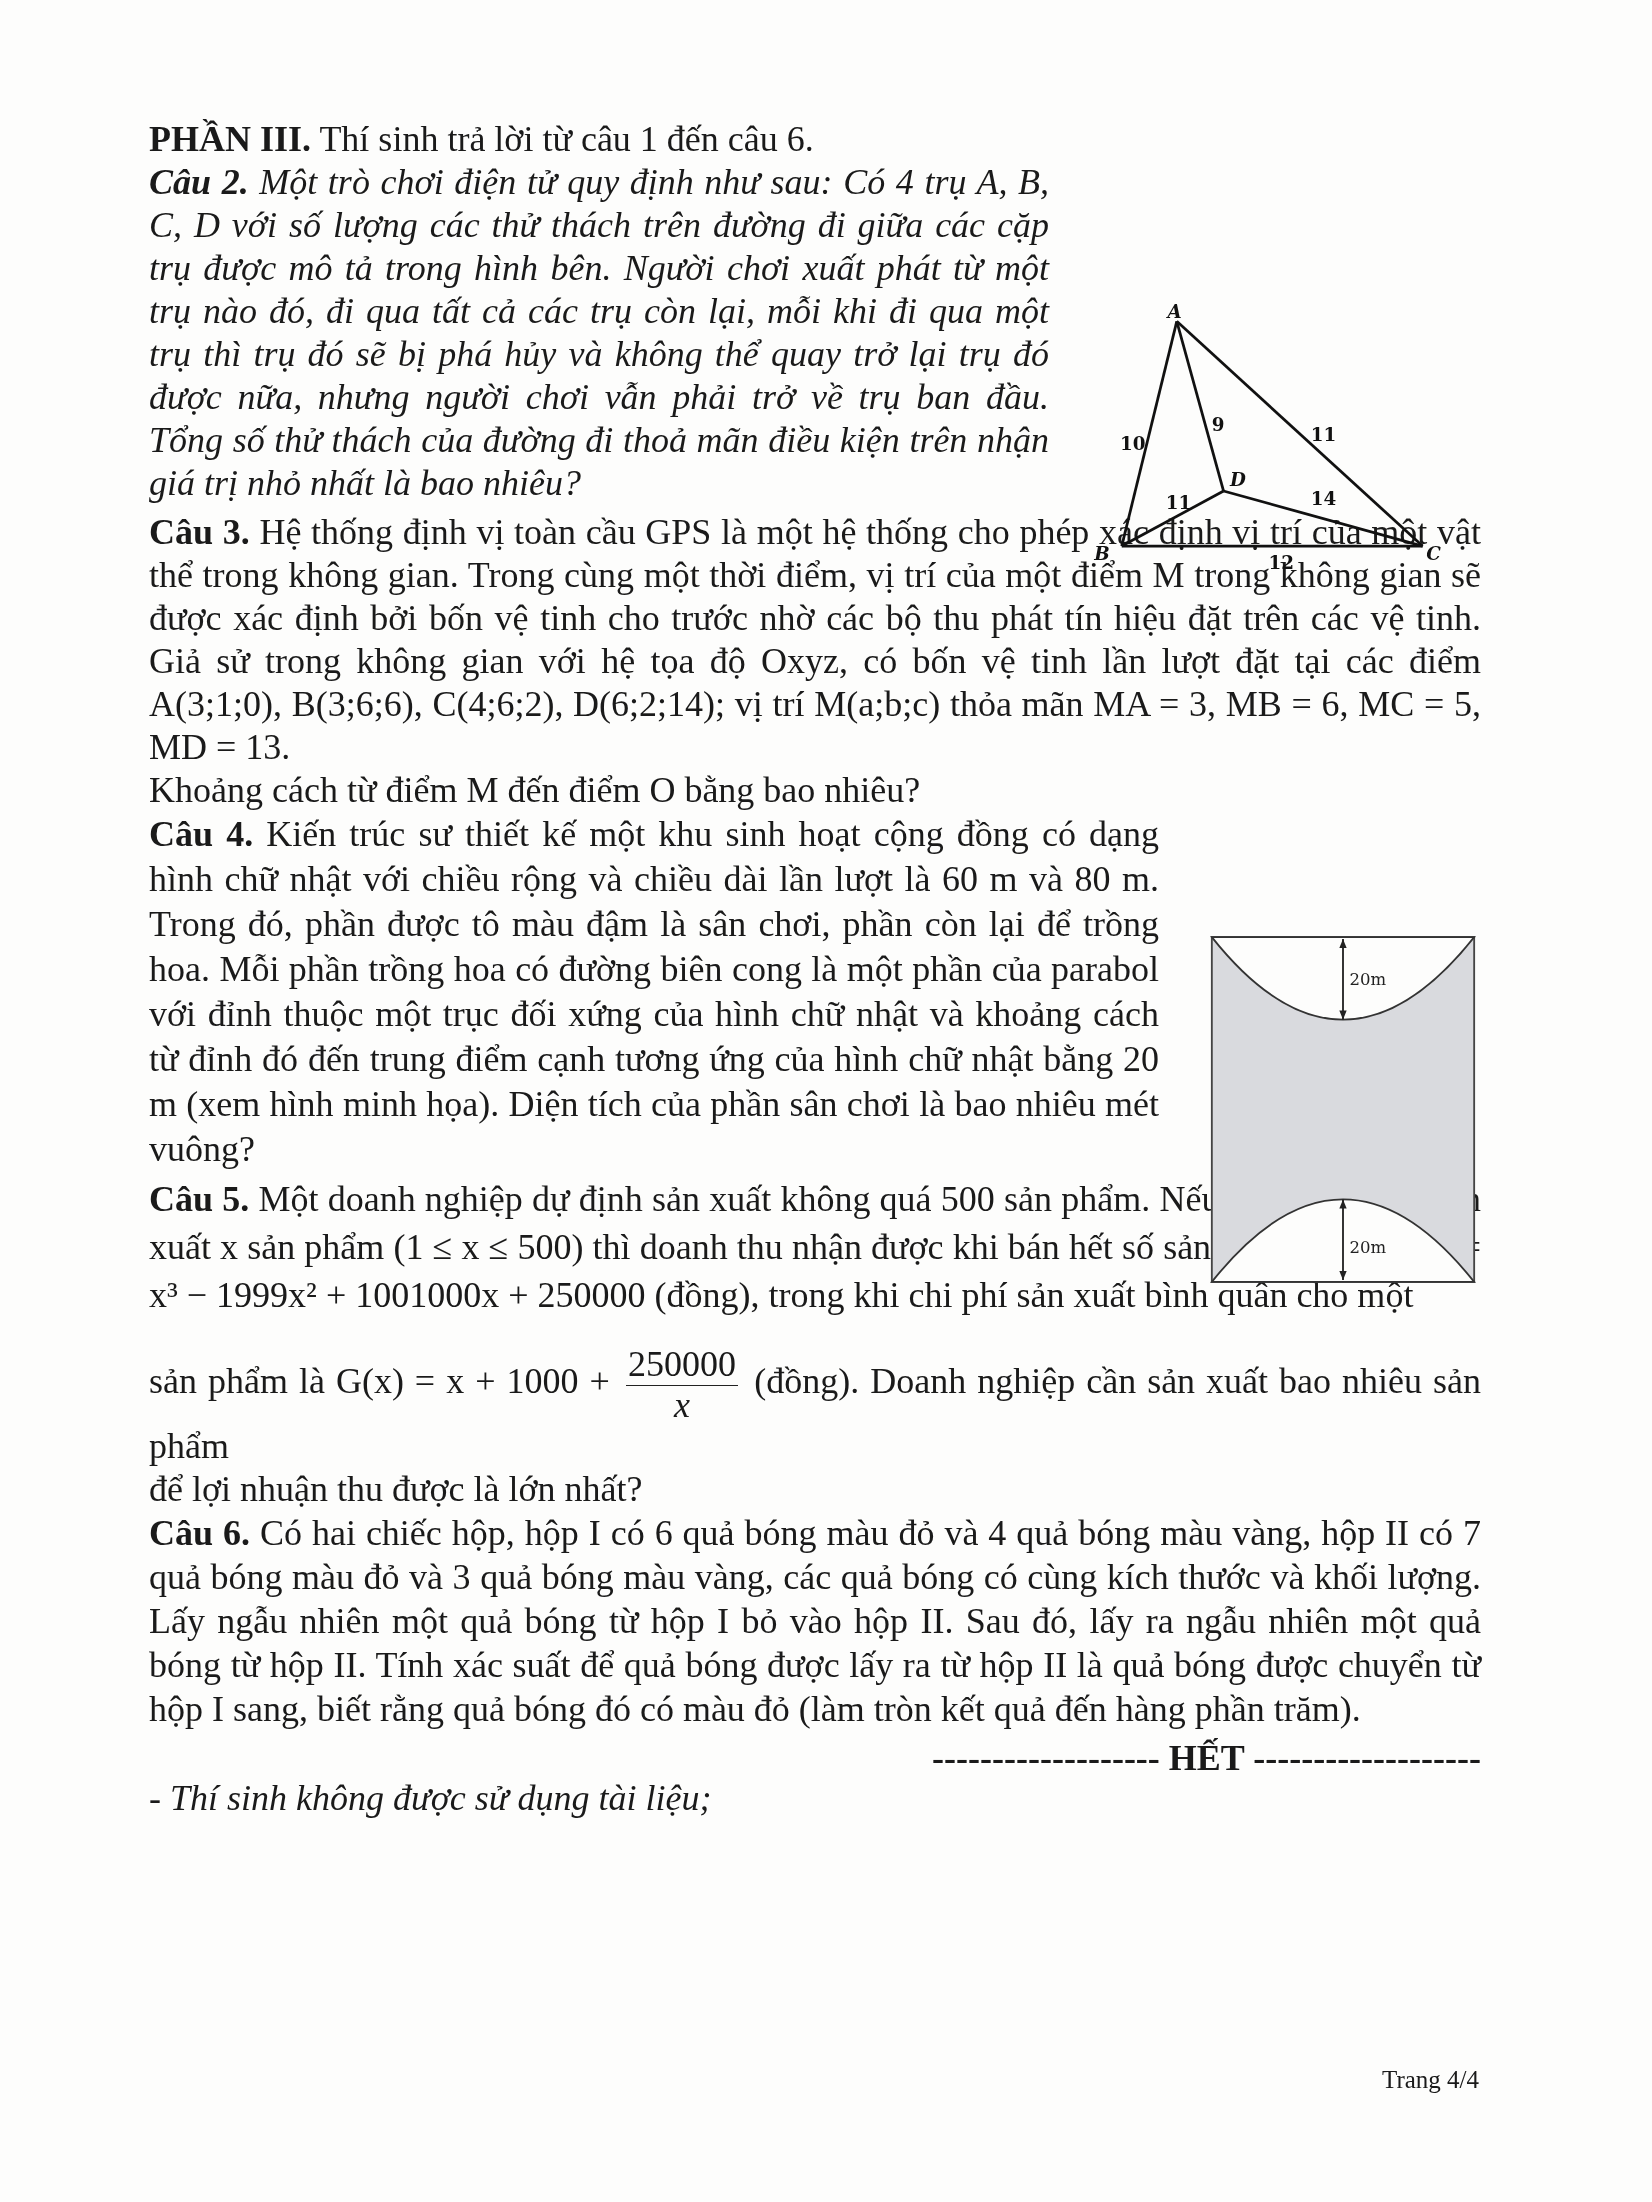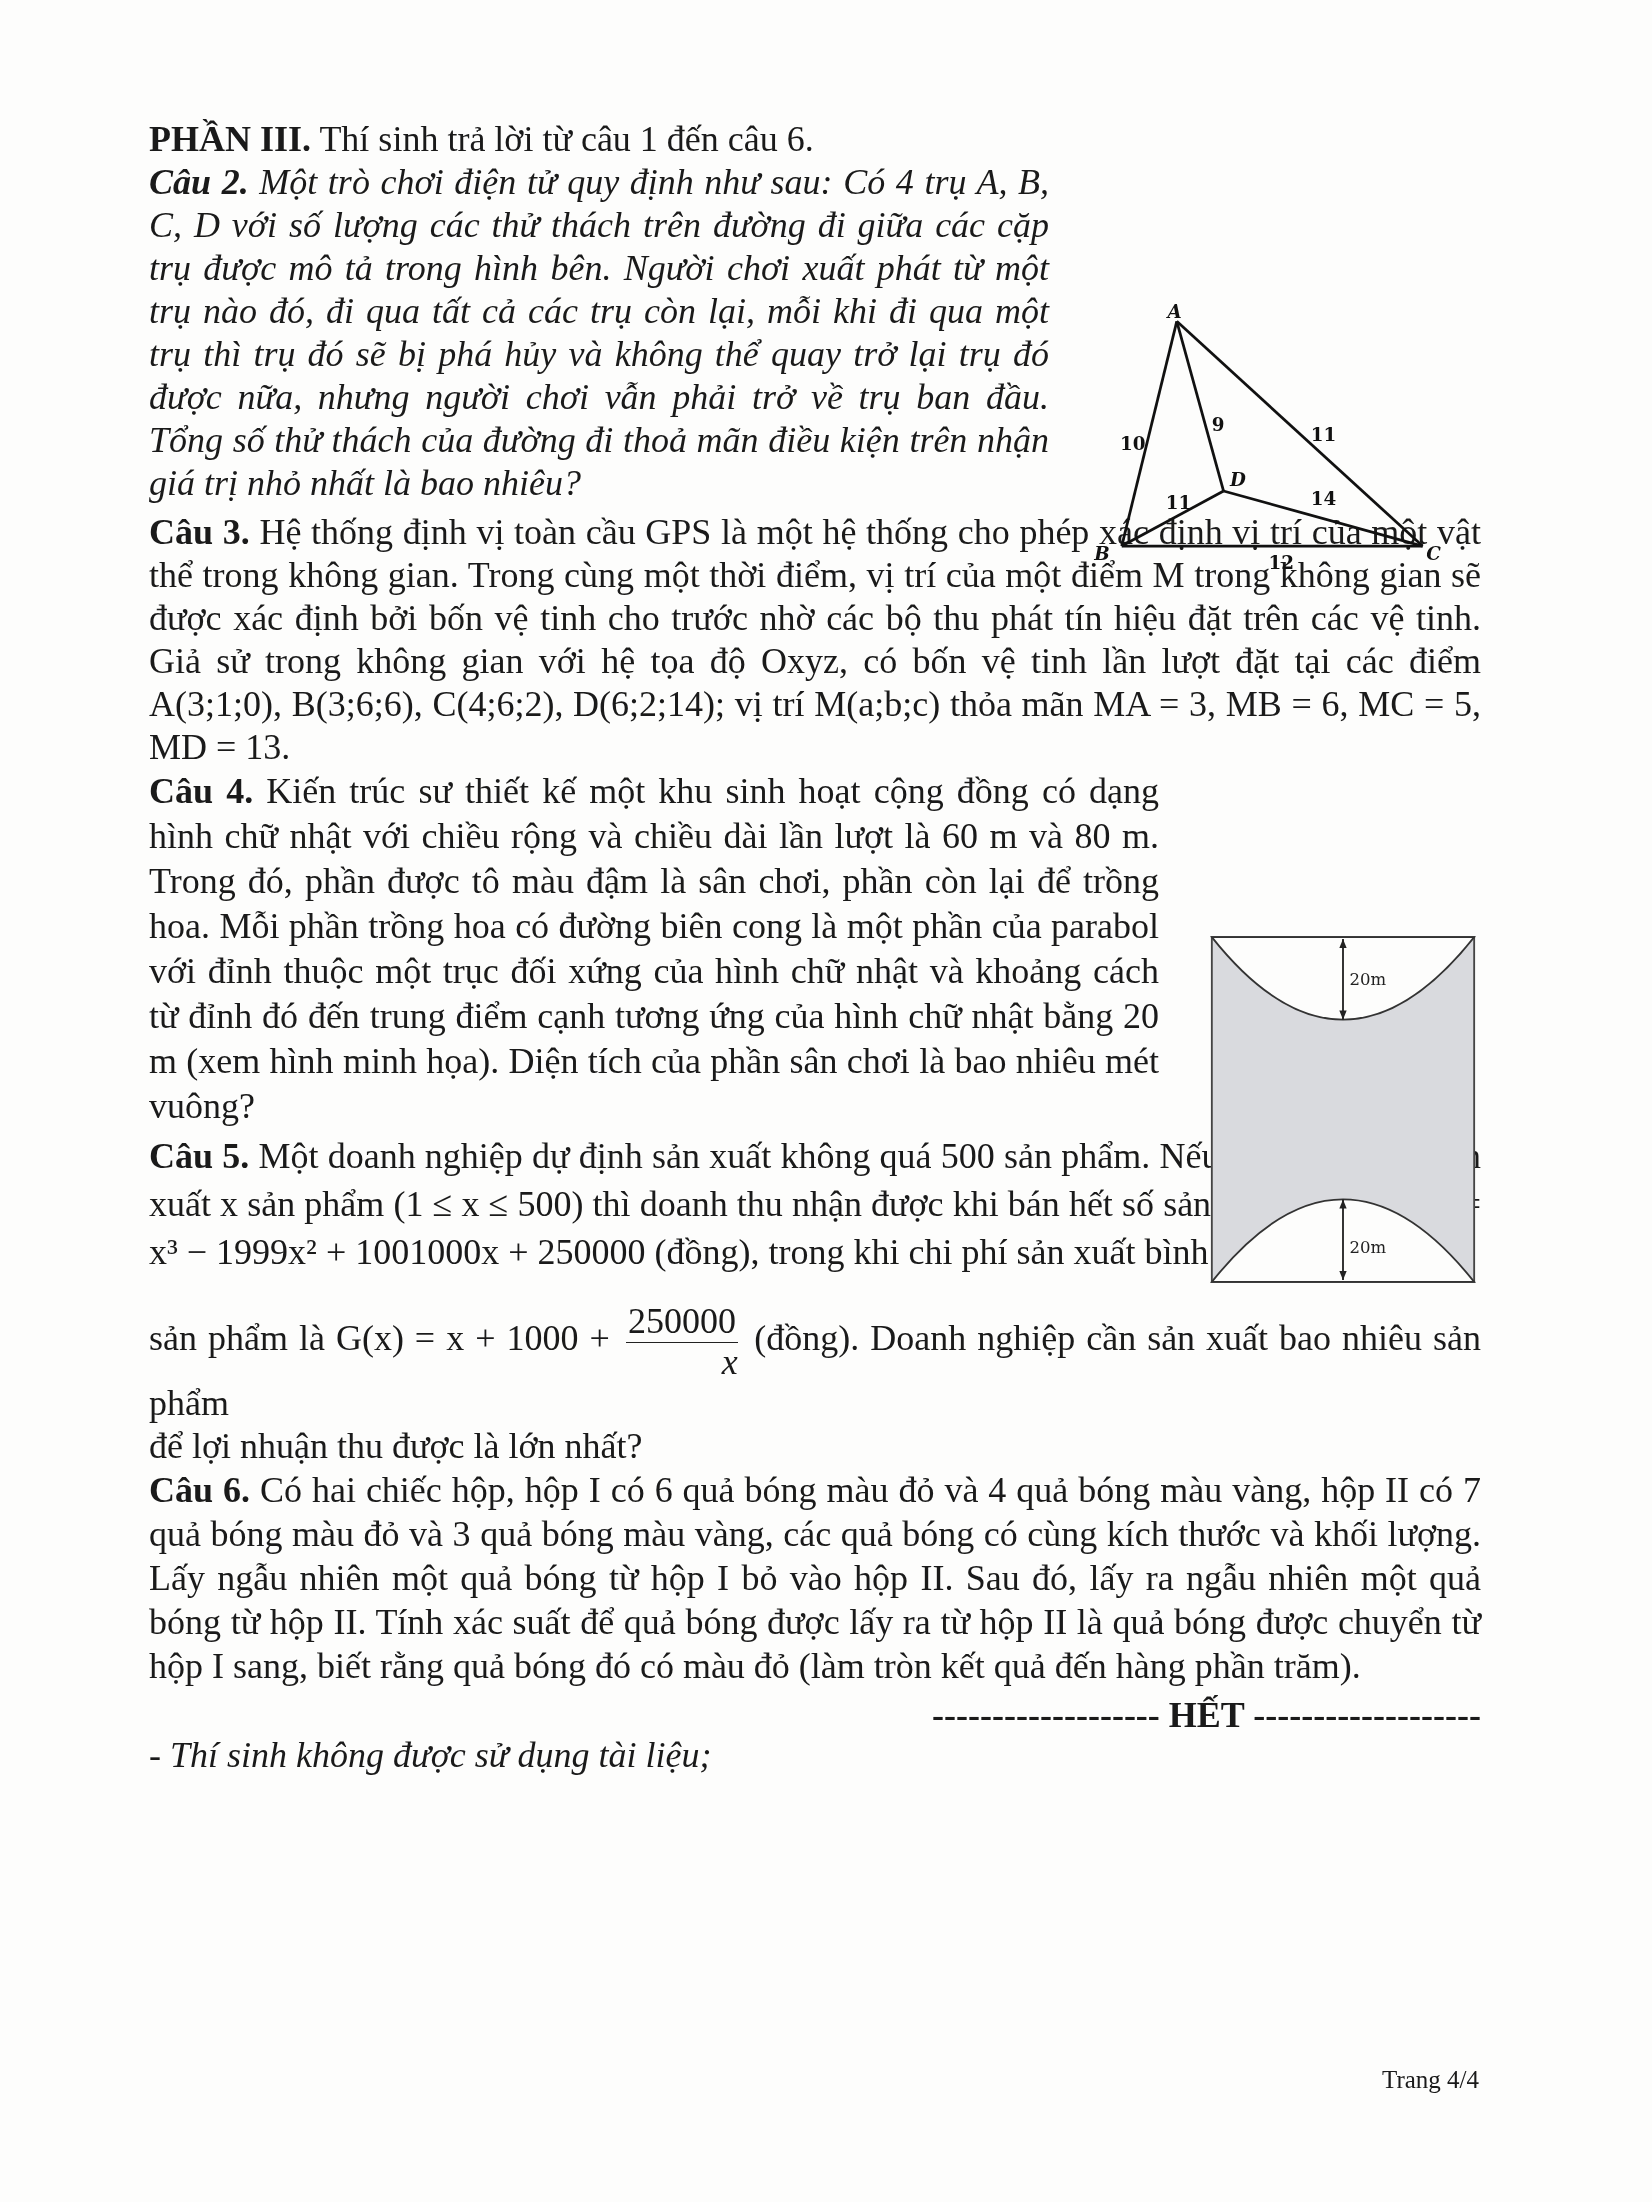"Khoảng cách từ điểm M" p { html: none -> <p>Khoảng cách từ điểm M đến điểm O bằng bao nhiêu?</p> }
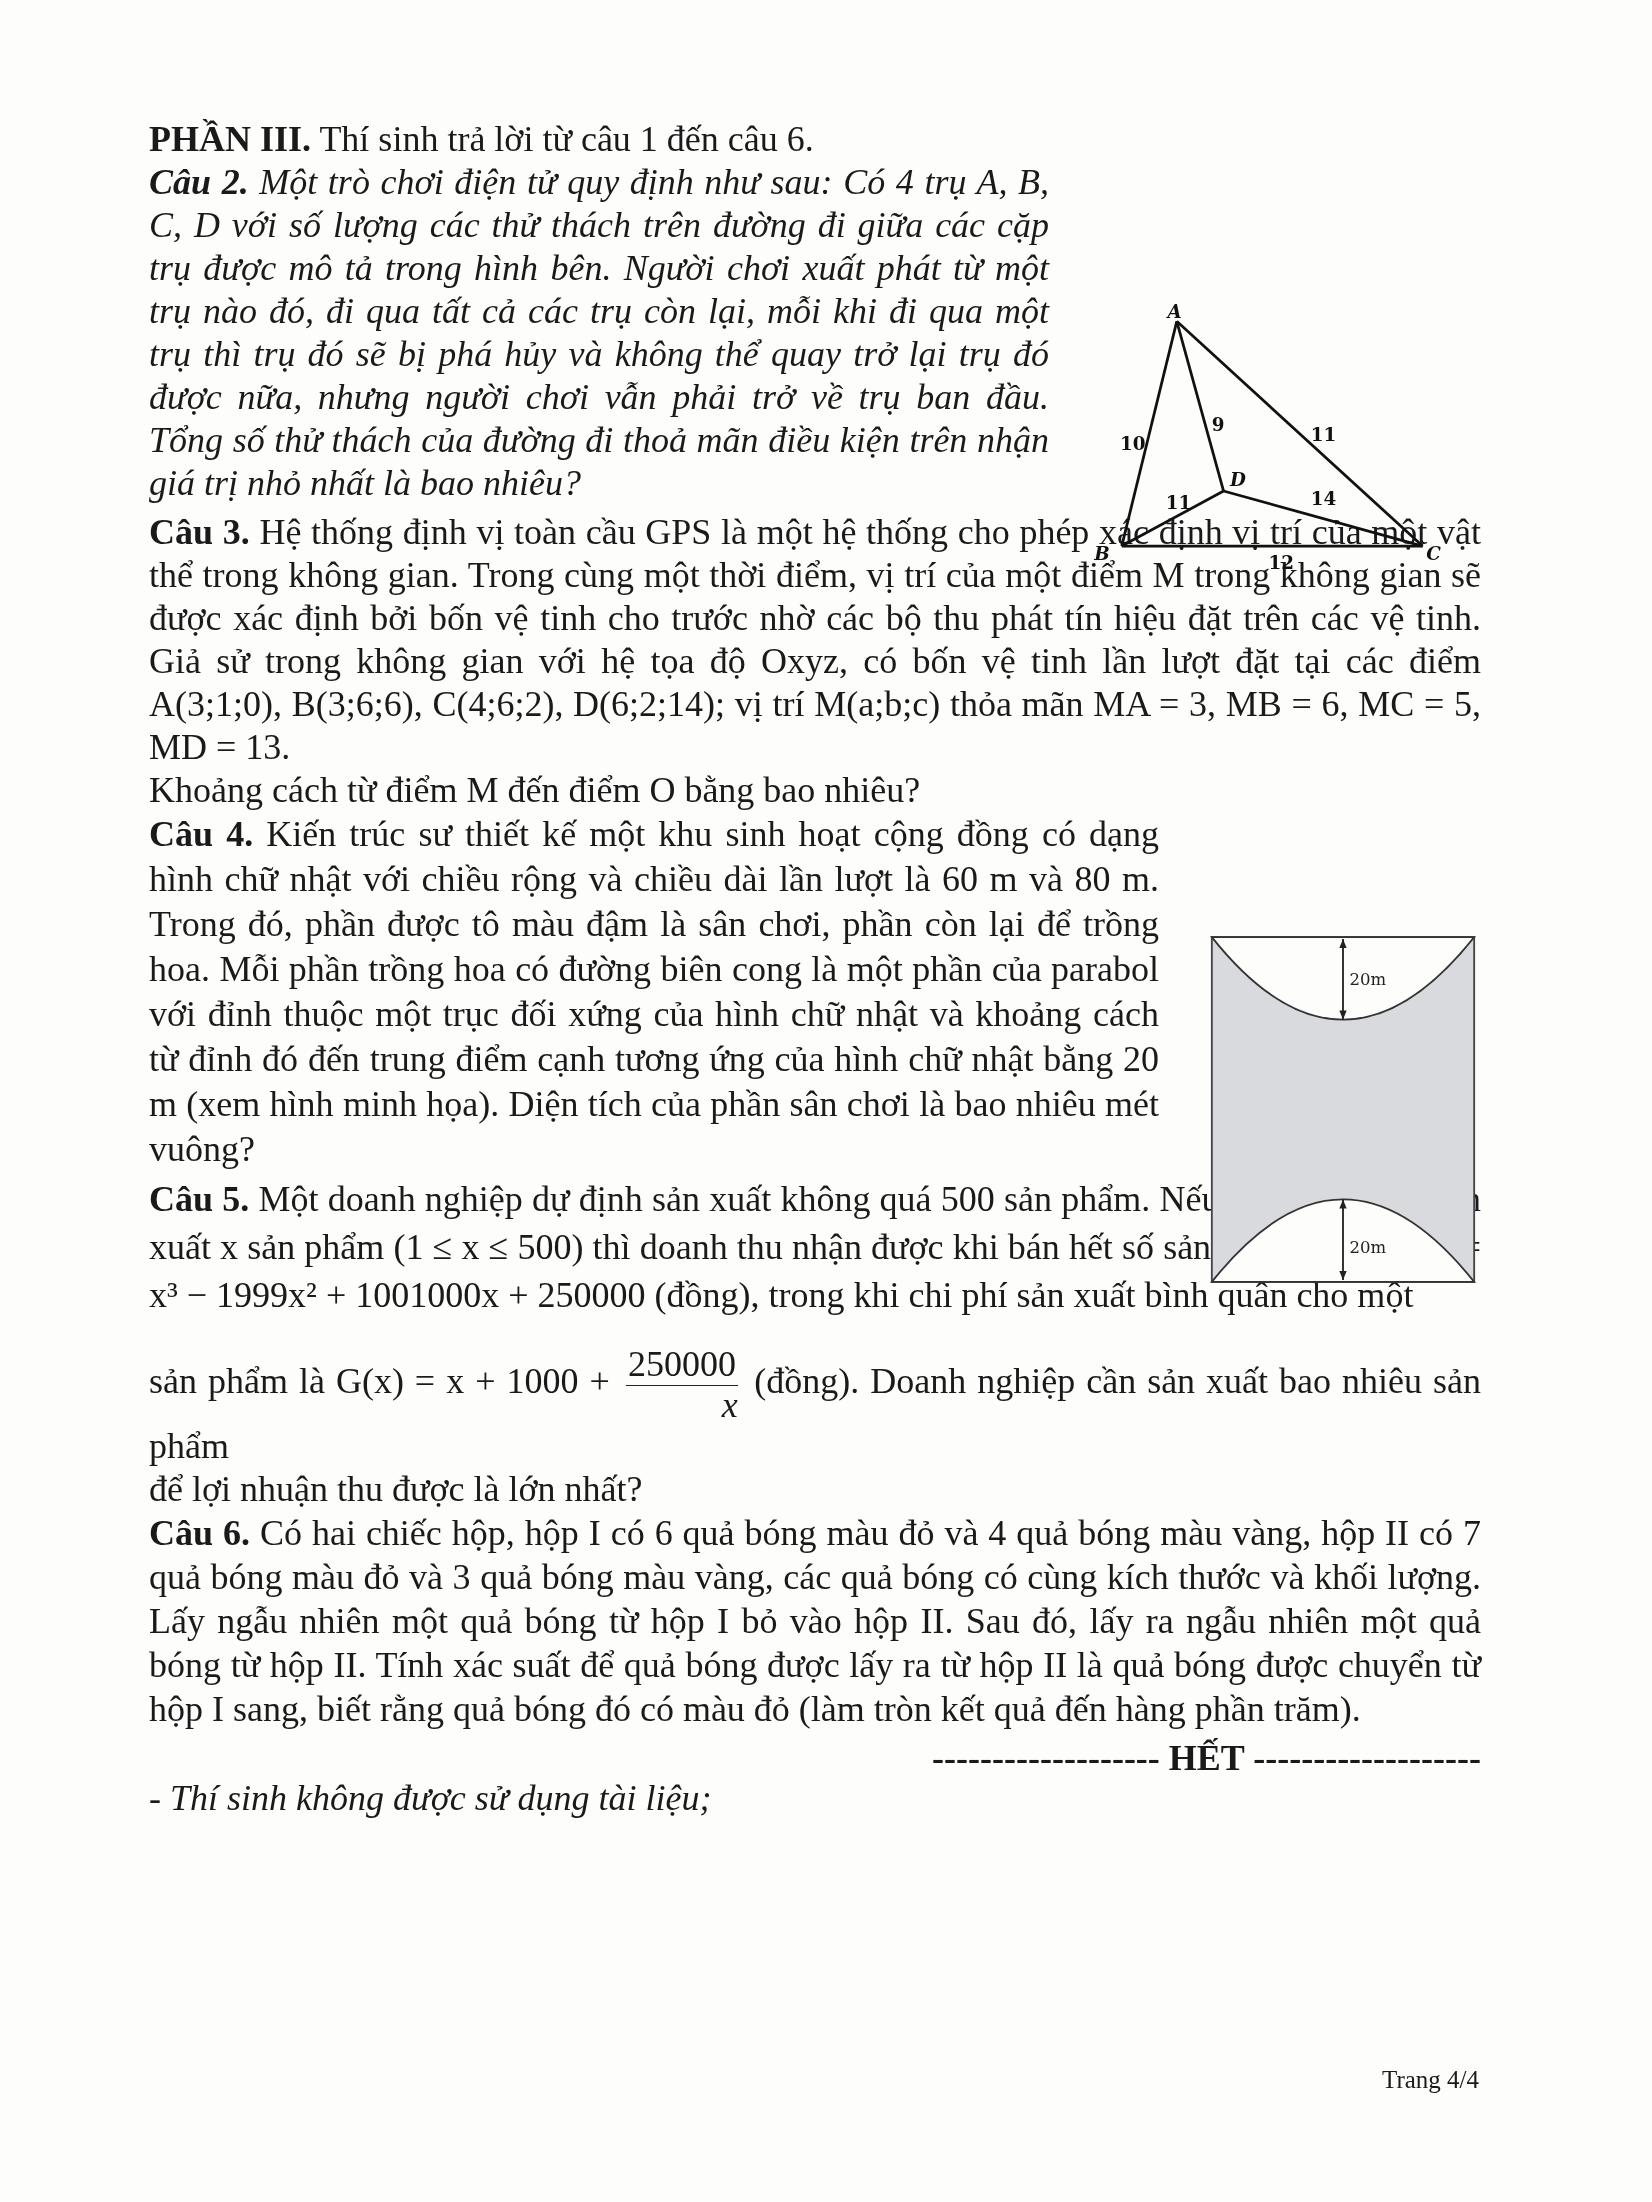"250000" .frac { text-align: right -> center }
